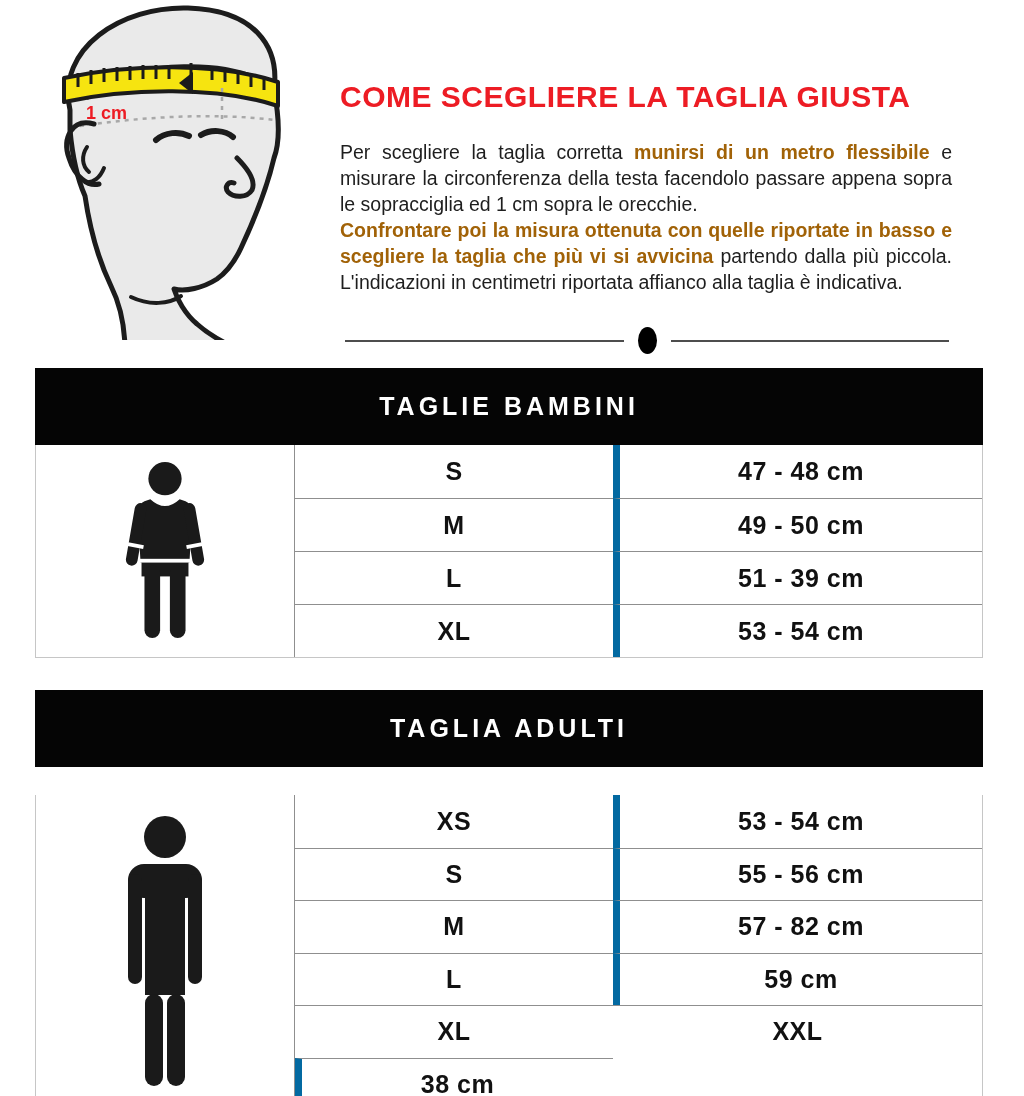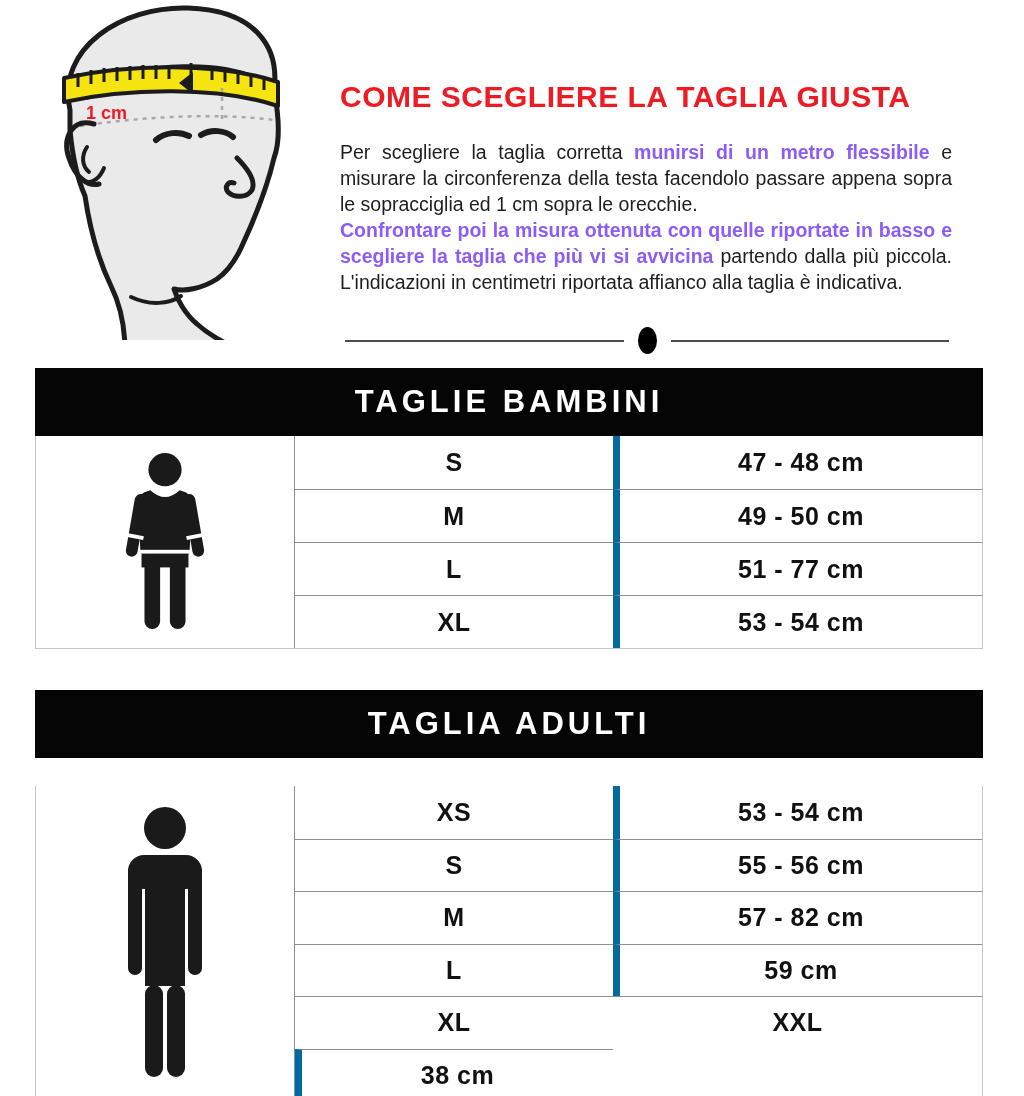"munirsi di un metro flessibile" .intro-text strong { color: #8b5cf6 -> #a16207 }
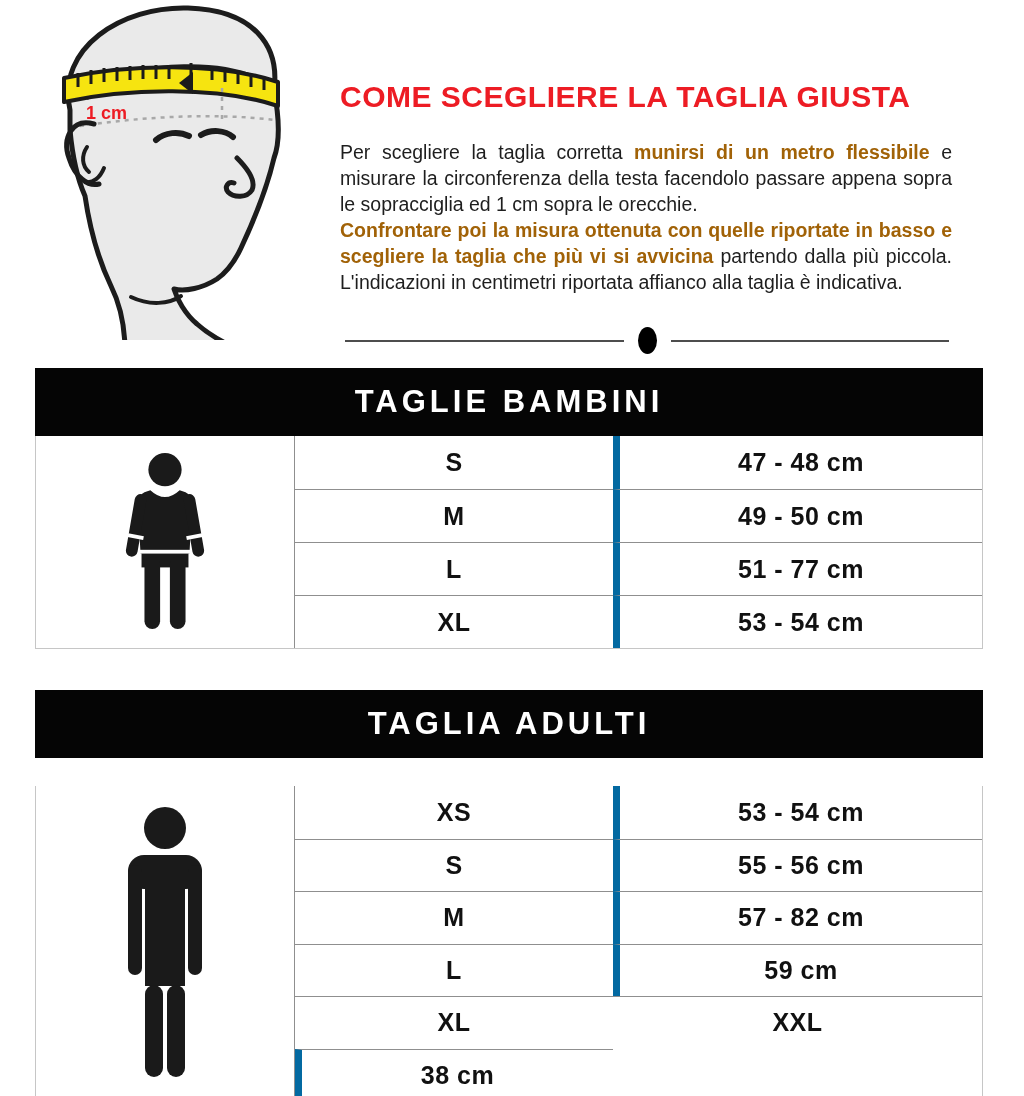"TAGLIE BAMBINI" .table-header { font-size: 31px -> 25px; height: 68px -> 77px }
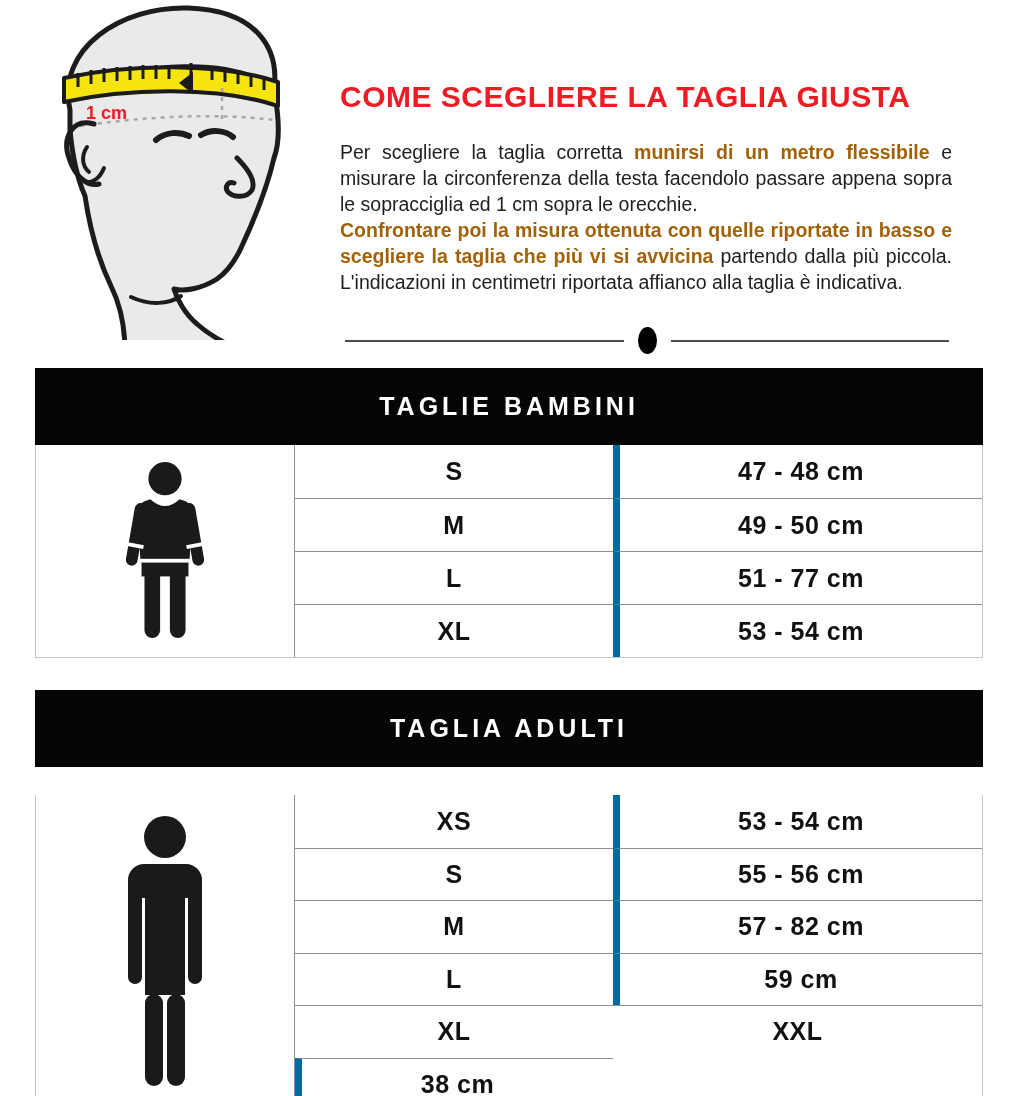"51 - 77 cm" div.cell { text: 77 -> 39 }
